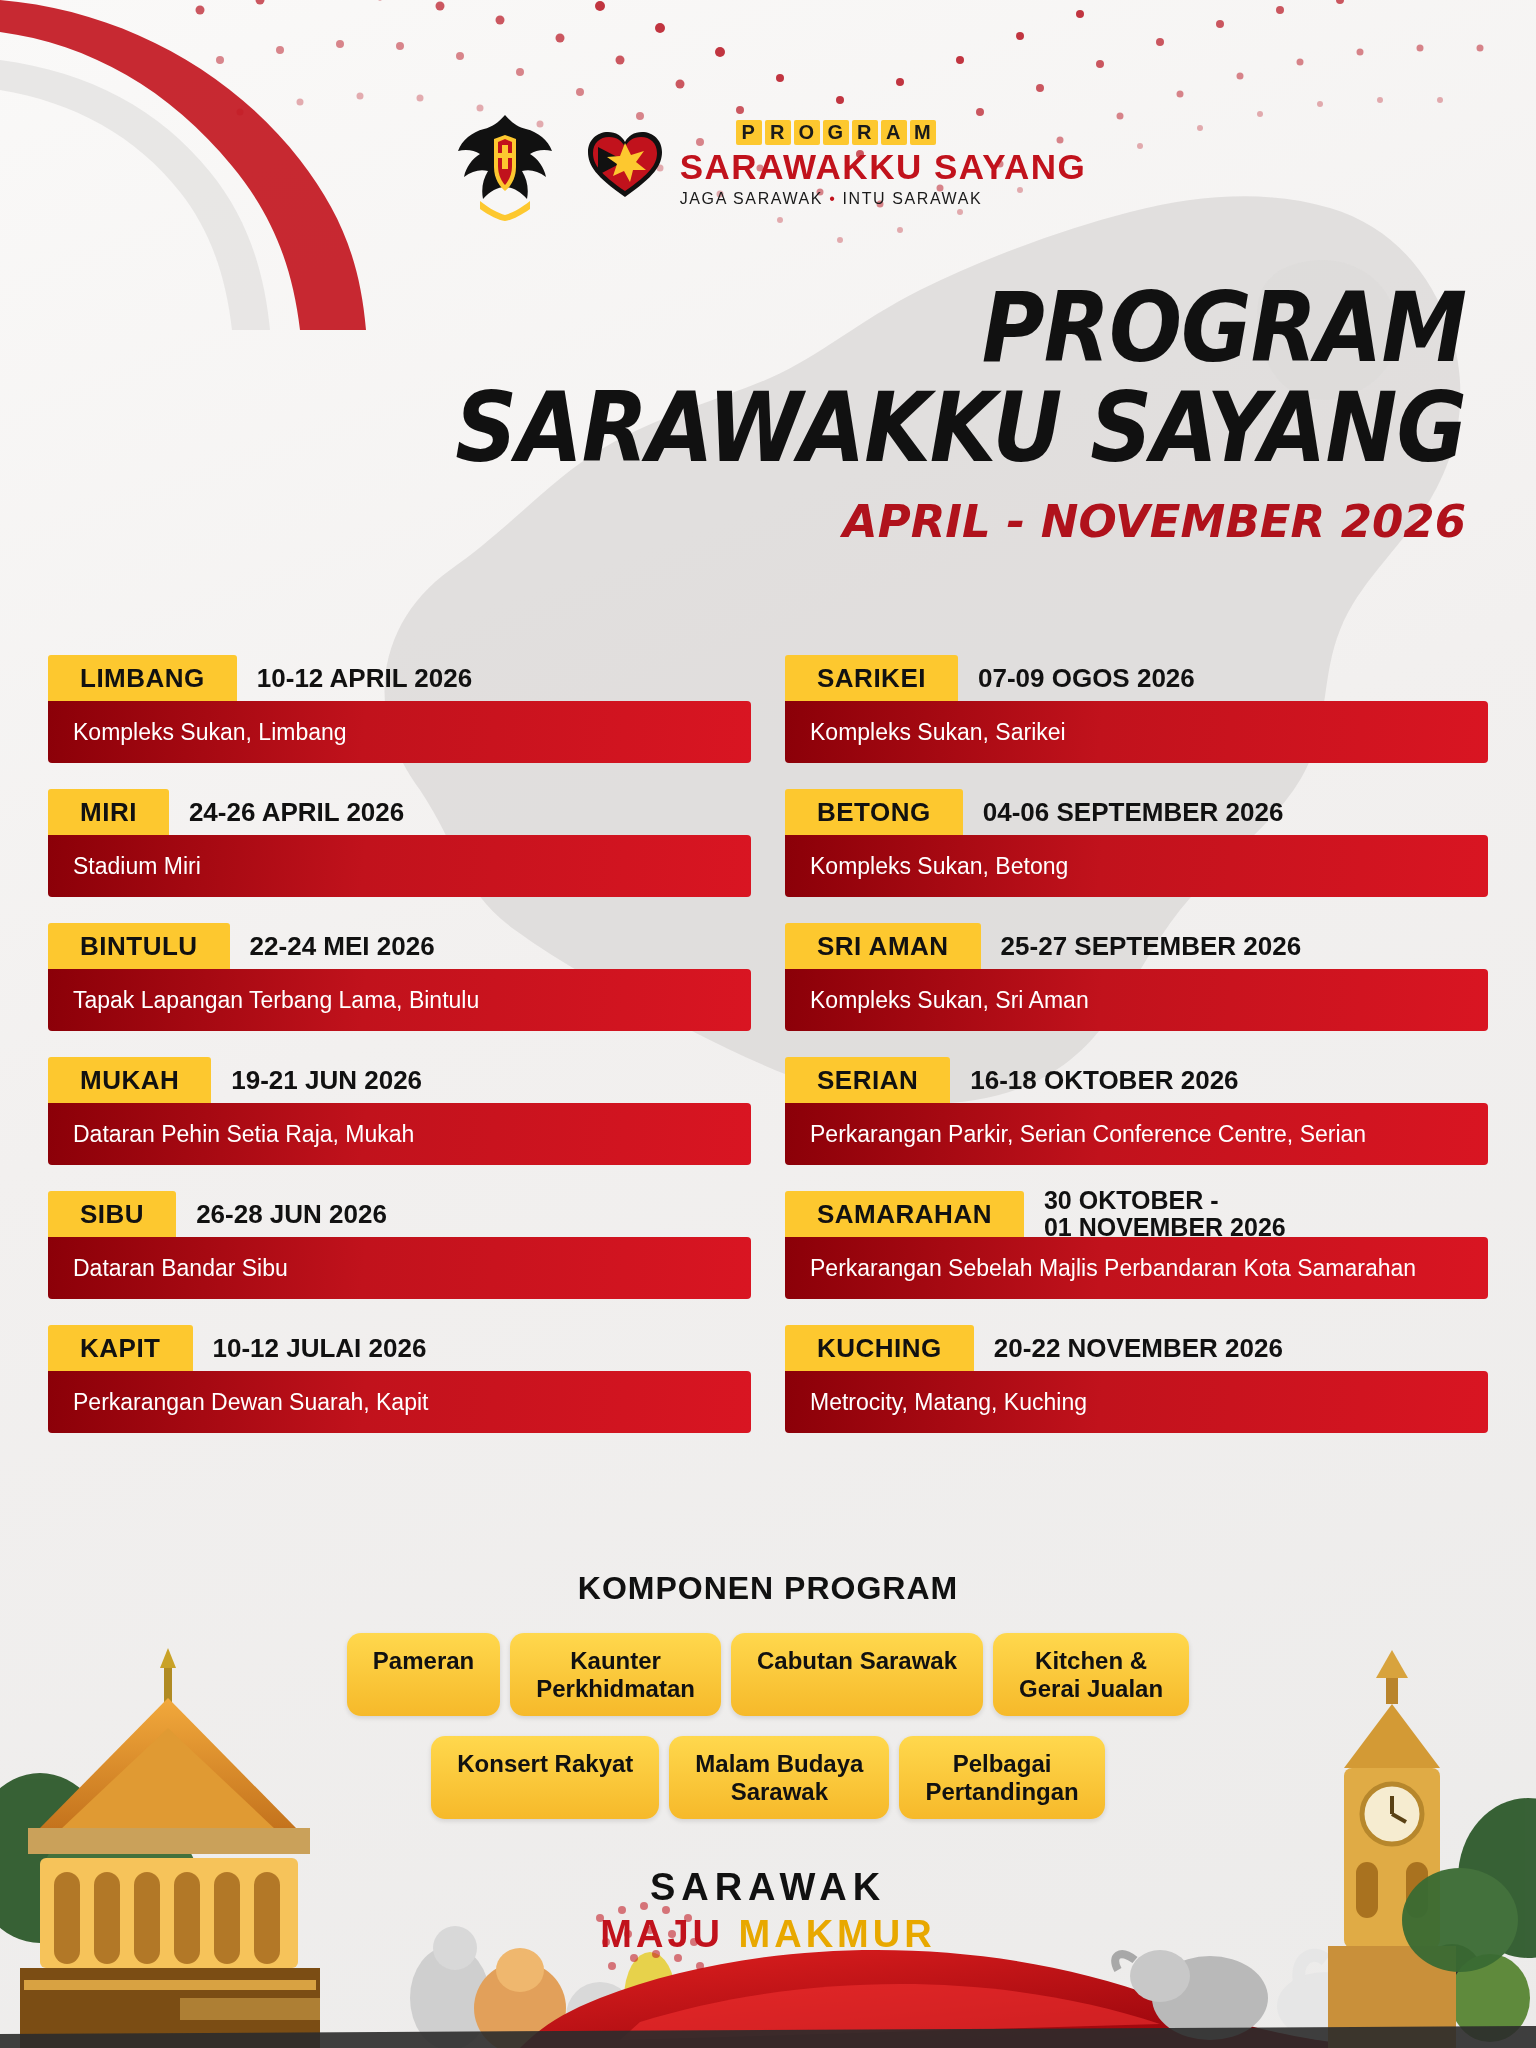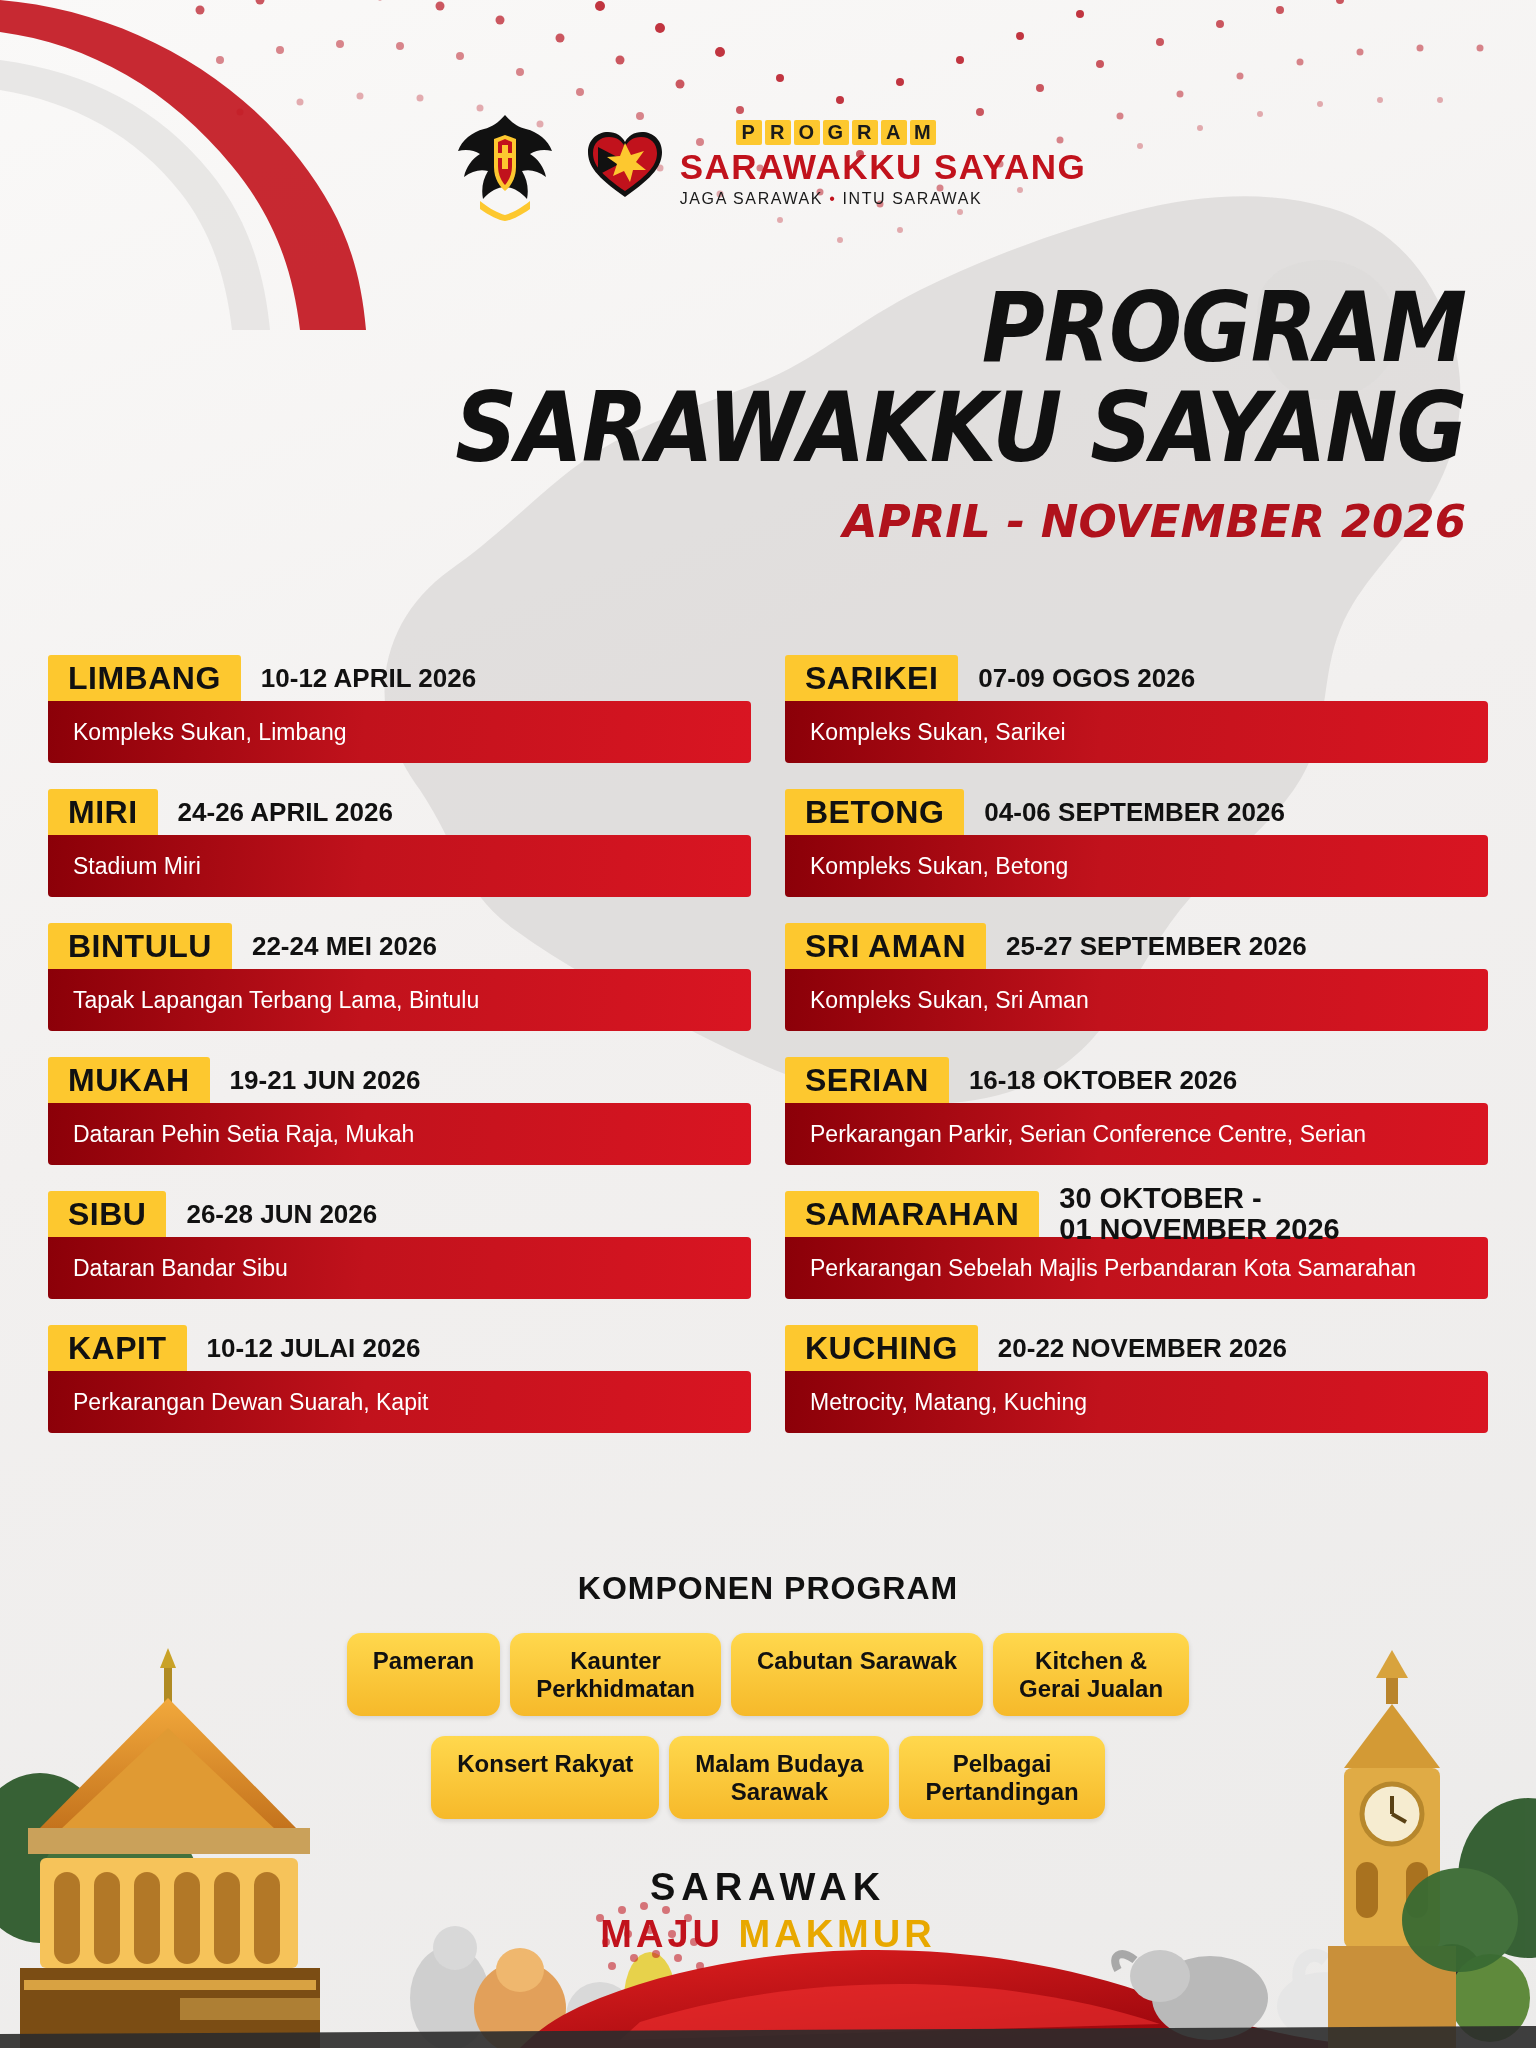"LIMBANG" .event-city { font-size: 32px -> 26px; padding: 0 20px -> 0 32px }
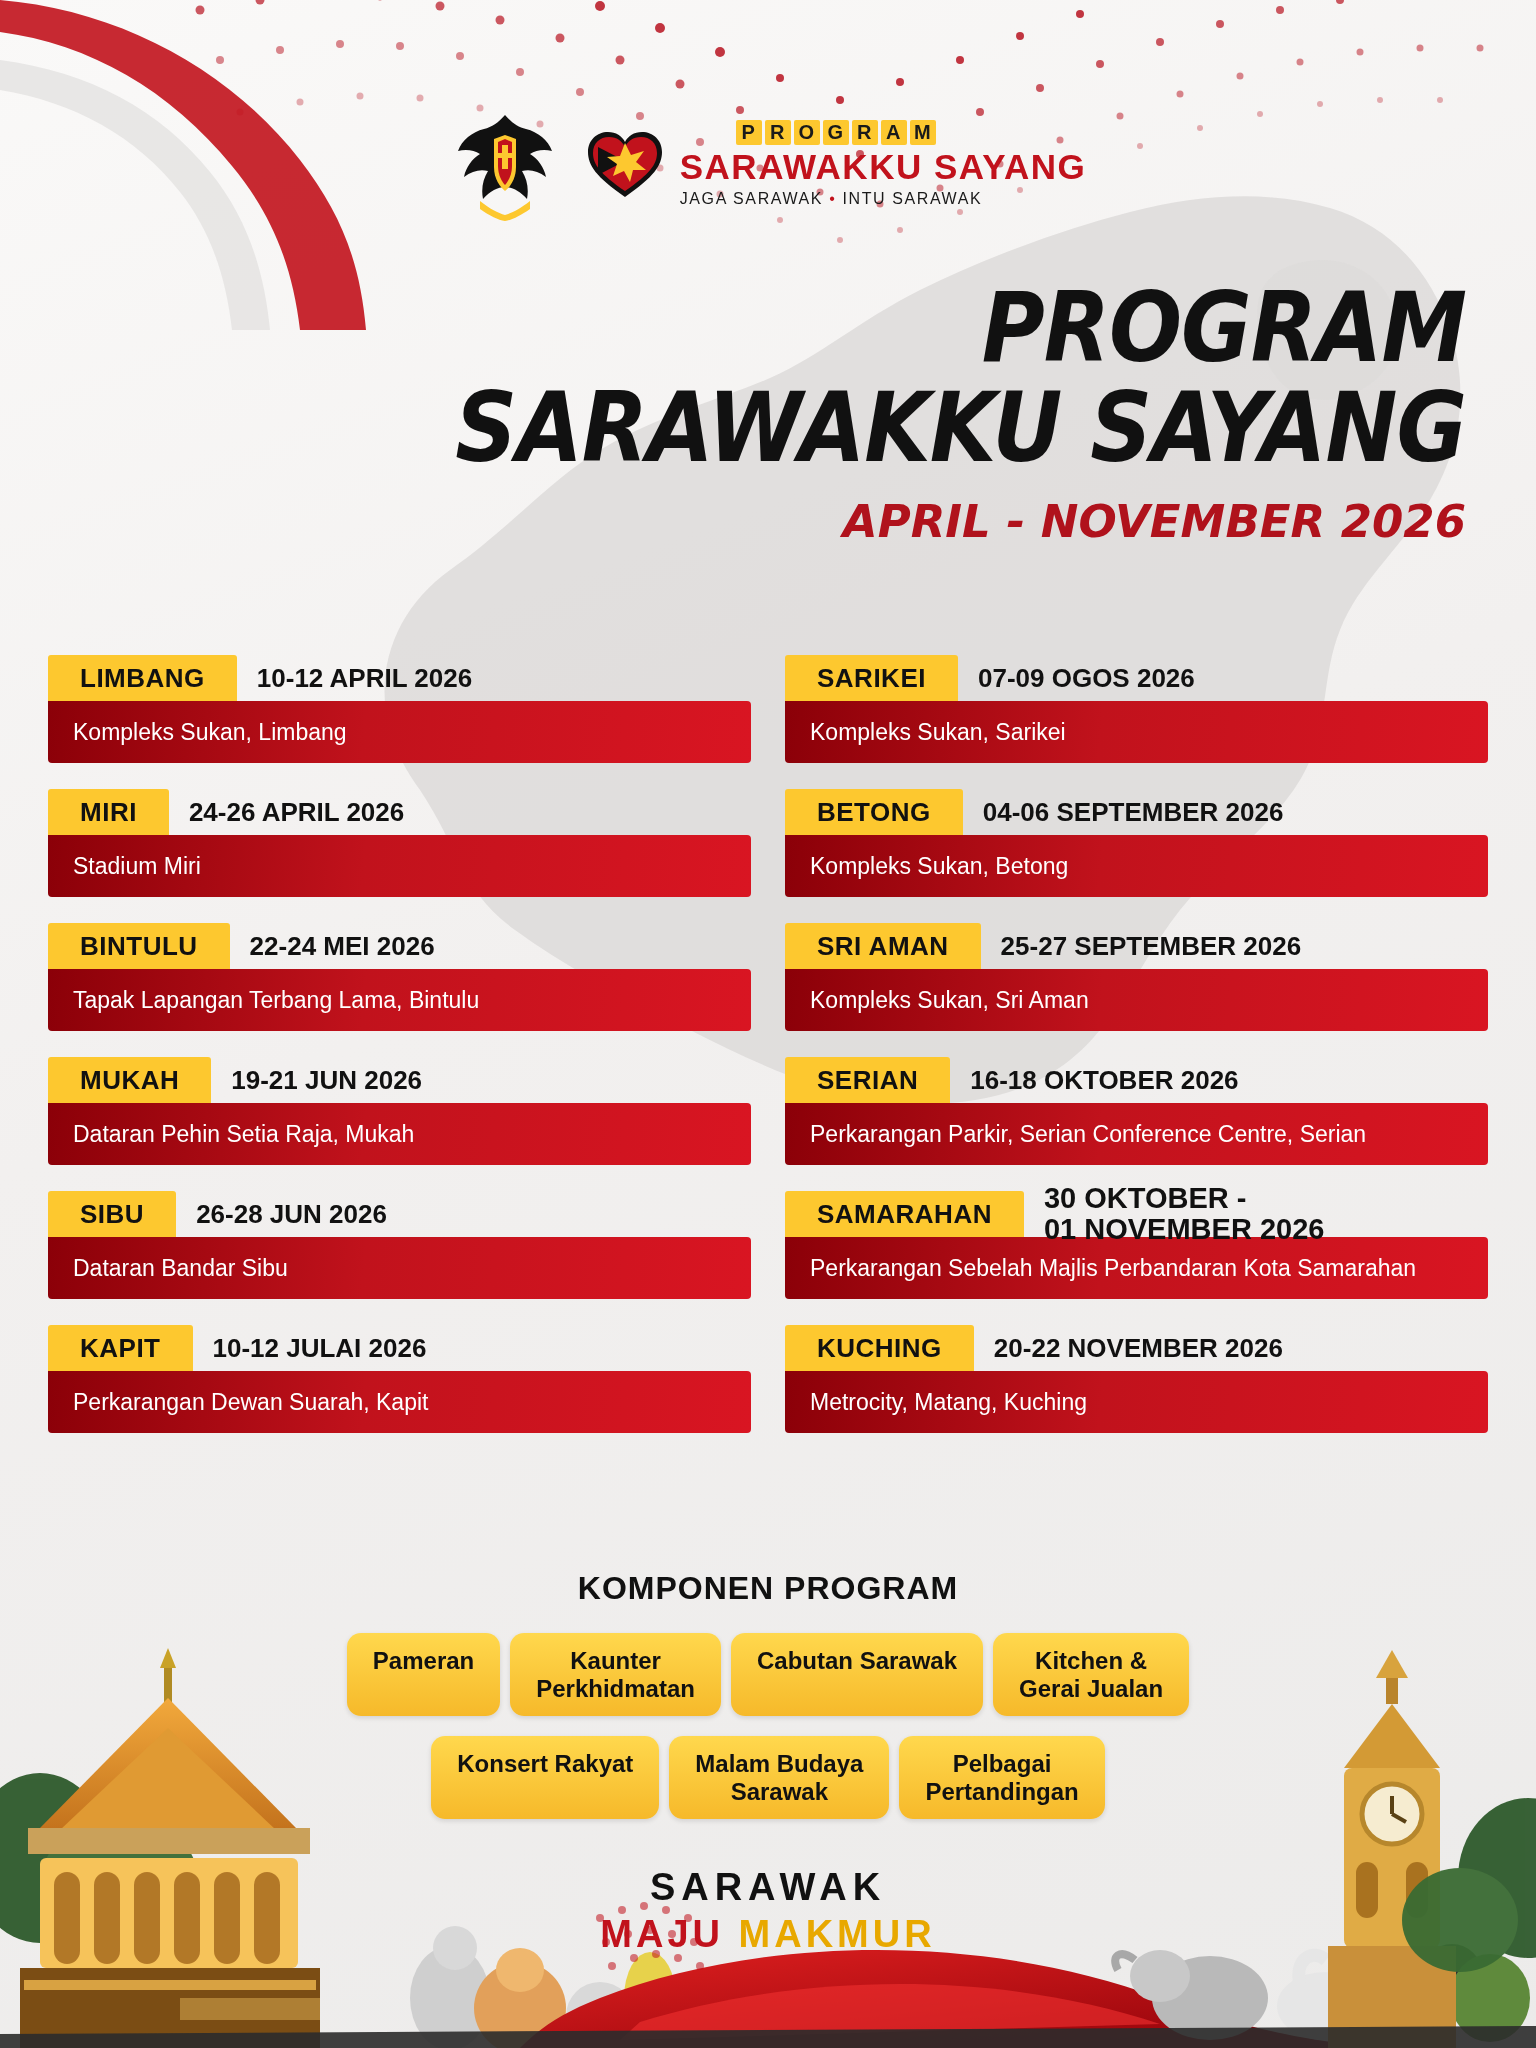"30 OKTOBER -" .event-date.two-line { font-size: 29px -> 25px }
